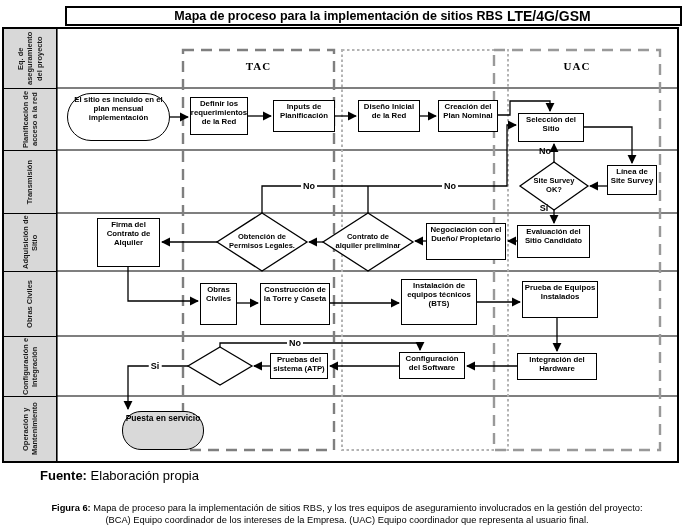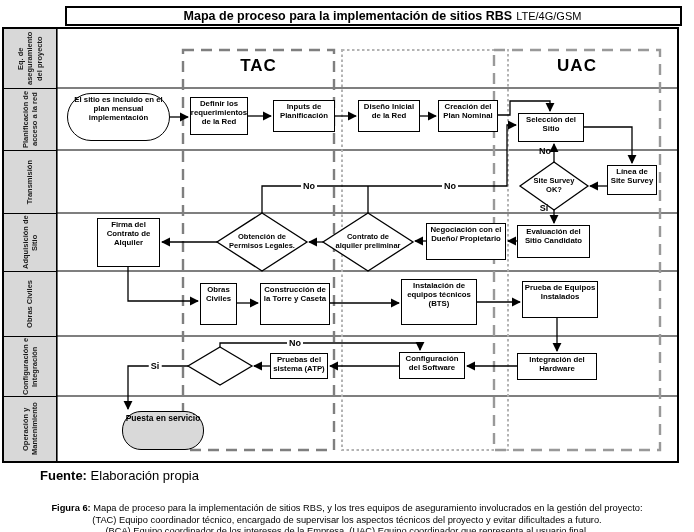"LTE/4G/GSM" .titlebox .suffix { font-size: 11px -> 14px; font-weight: normal -> bold }
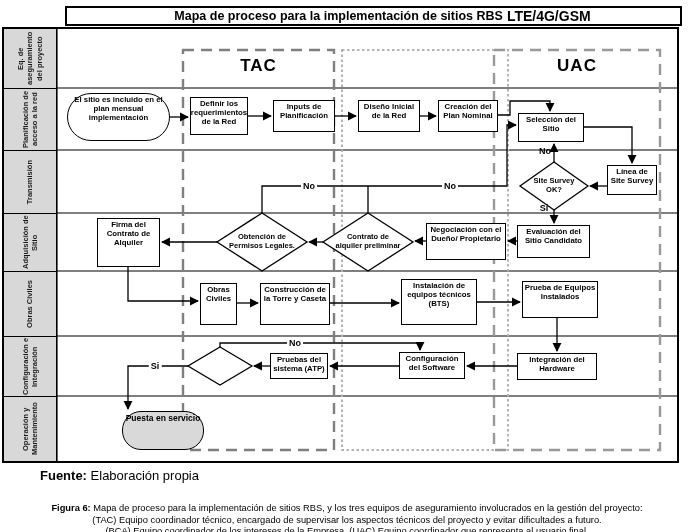"TAC" .colhdr { font-family: none -> Liberation Serif, serif; font-size: 17px -> 11px }
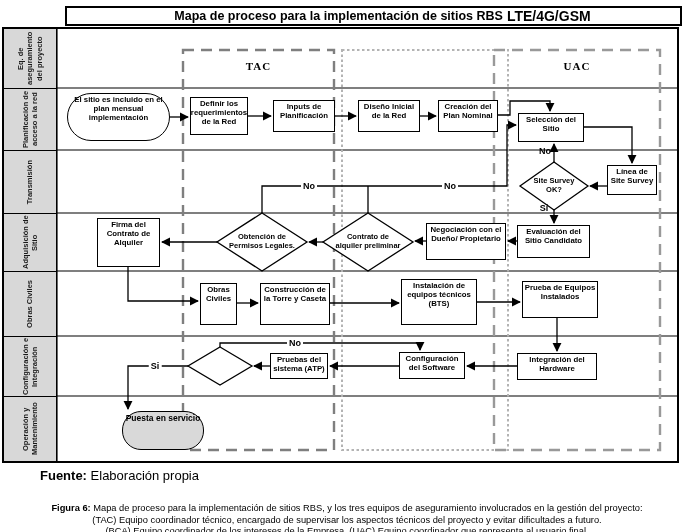"(TAC) Equipo coordinador técnico," div { html: <div>(TAC) Equipo coordinador técnico, encargado de supervisar los aspectos técnicos del proyecto y evitar dificultades a futuro.</div> -> none }
